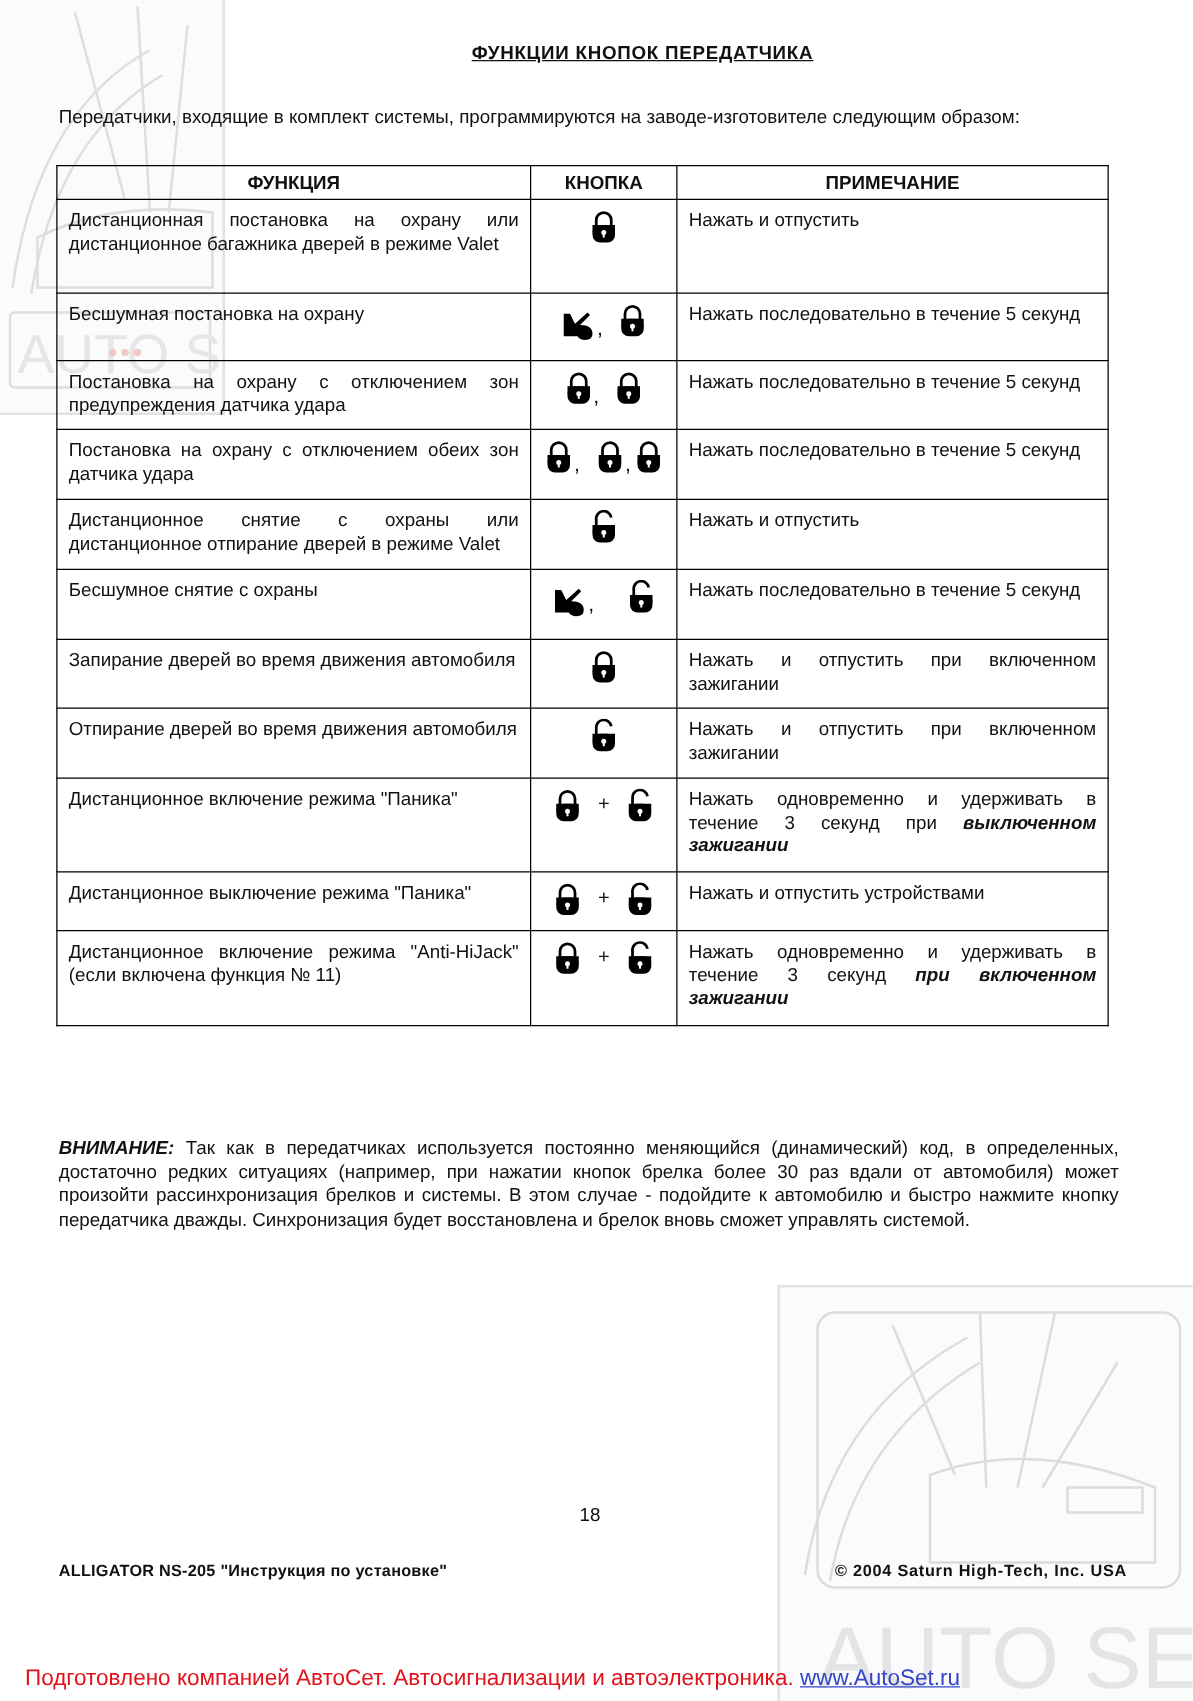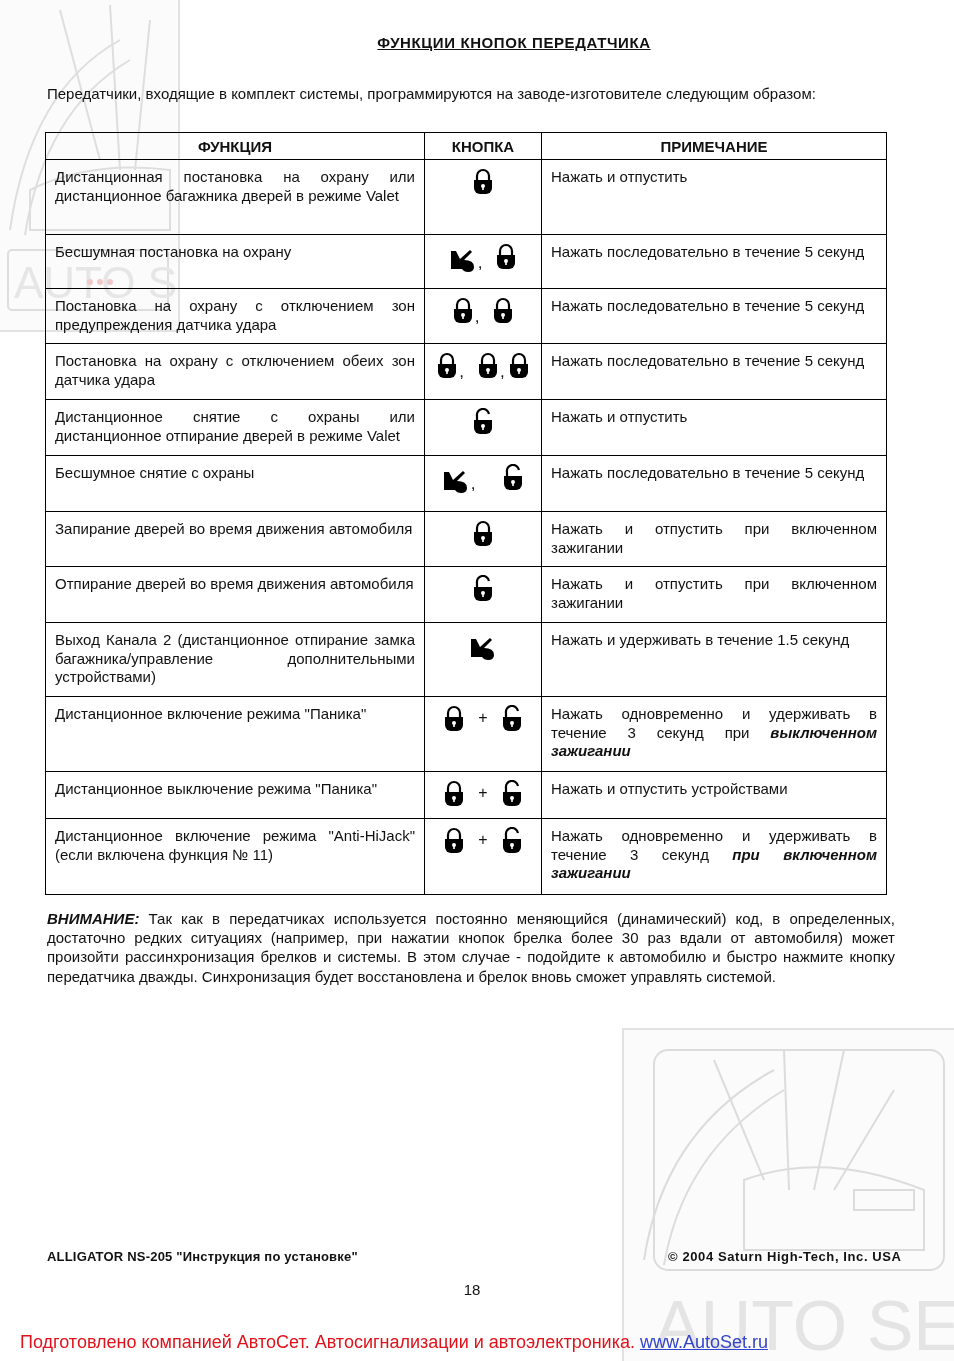"Выход Канала 2 (дистанционное отпирание" tr { html: <tr> <td>Выход Канала 2 (дистанционное отпирание замка багажника/управление дополнительными устройствами)</td> <td> <span> <span> <svg> <path></path> </svg> </span> </span> </td> <td><span>Нажать и удерживать в течение 1.5 секунд</span><span></span></td> </tr> -> none }
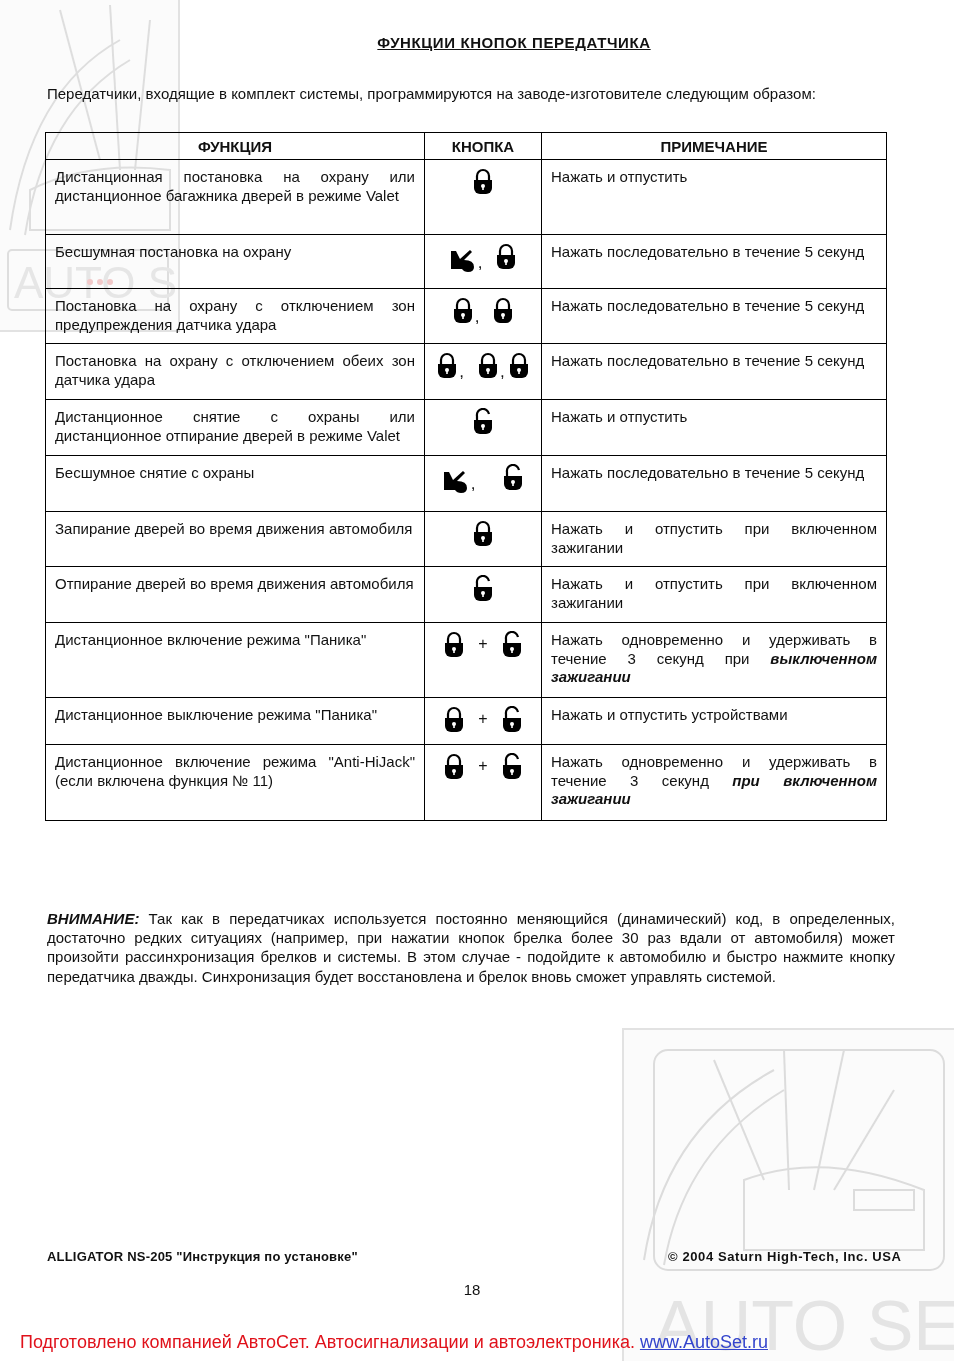"18" .page-num { top: 1281px -> 1204px }
